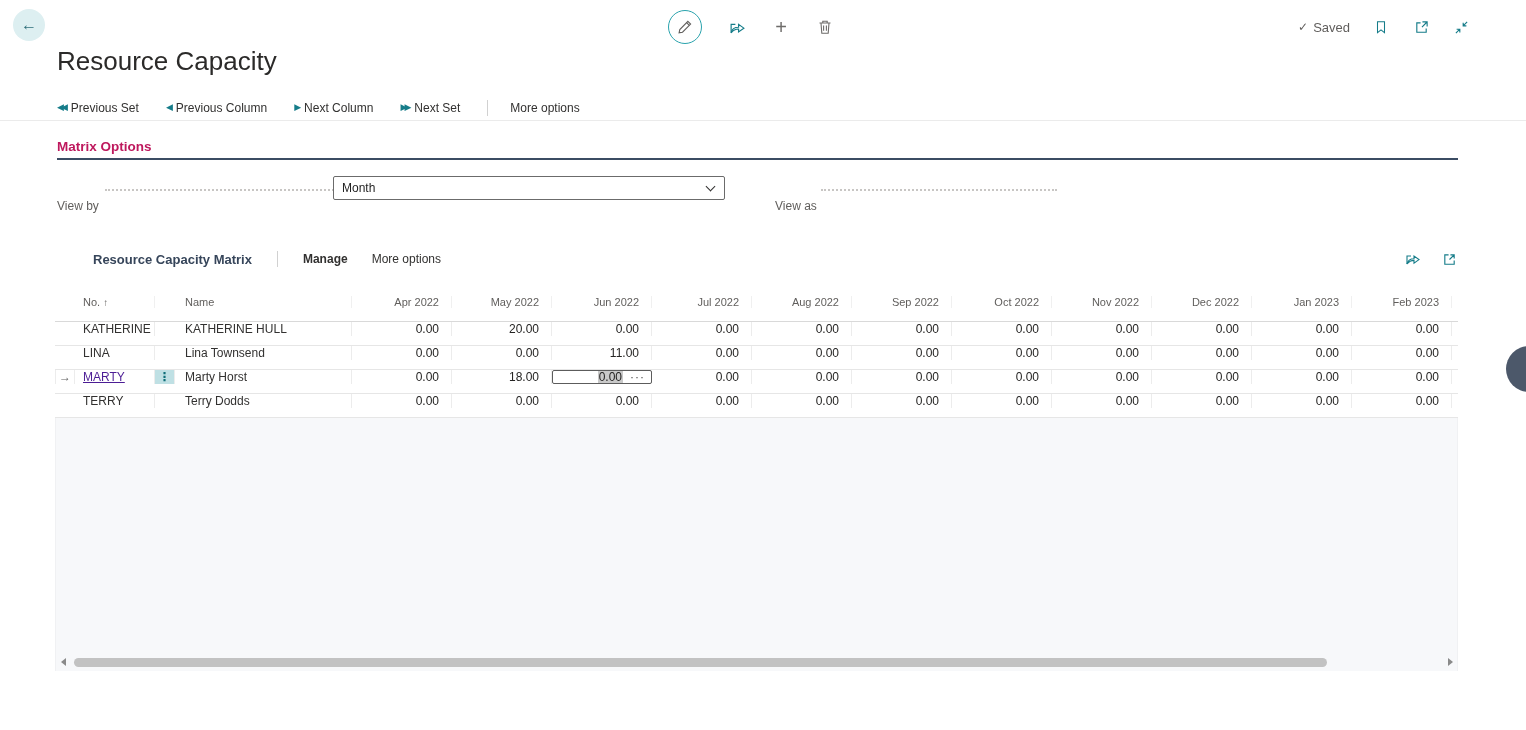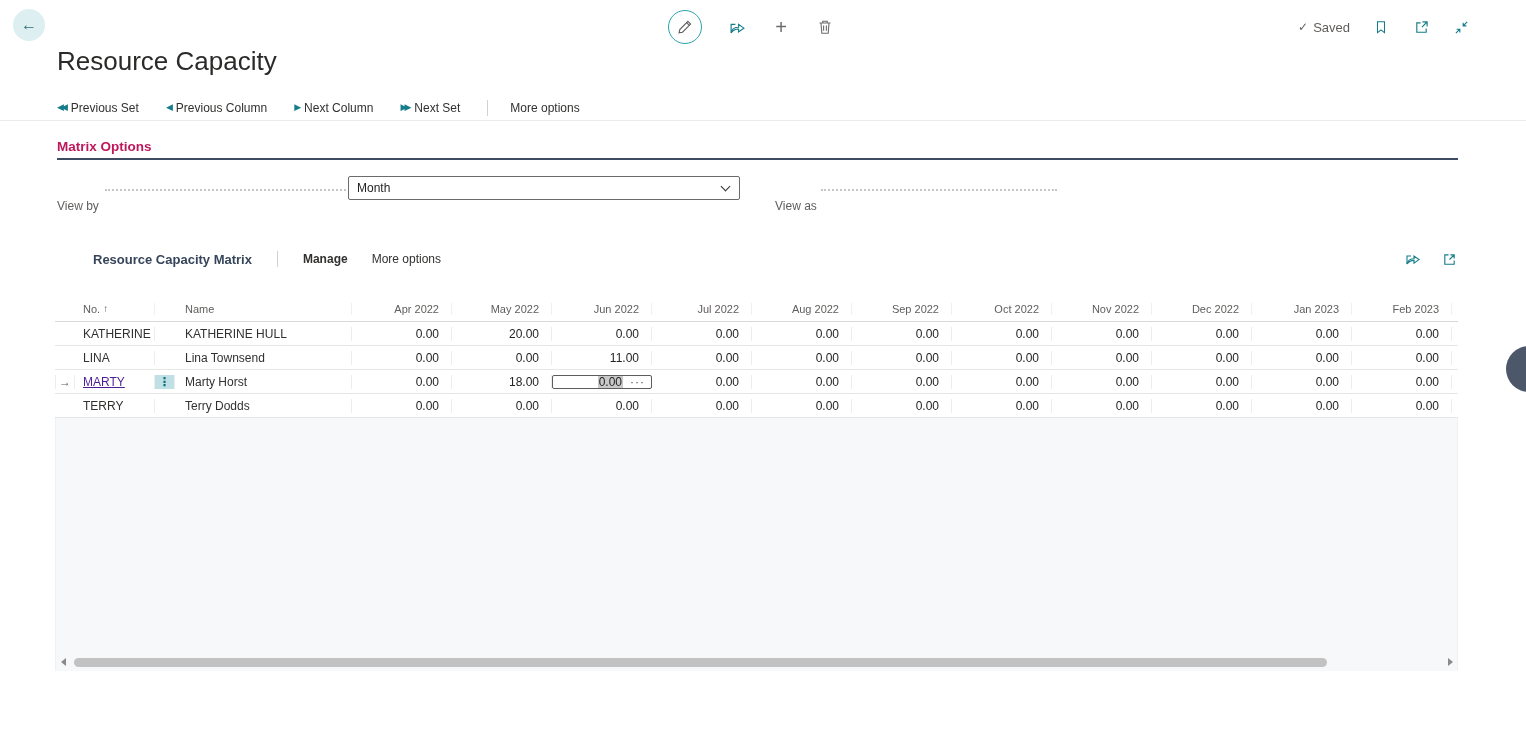"Month" div { left: 291px -> 276px }
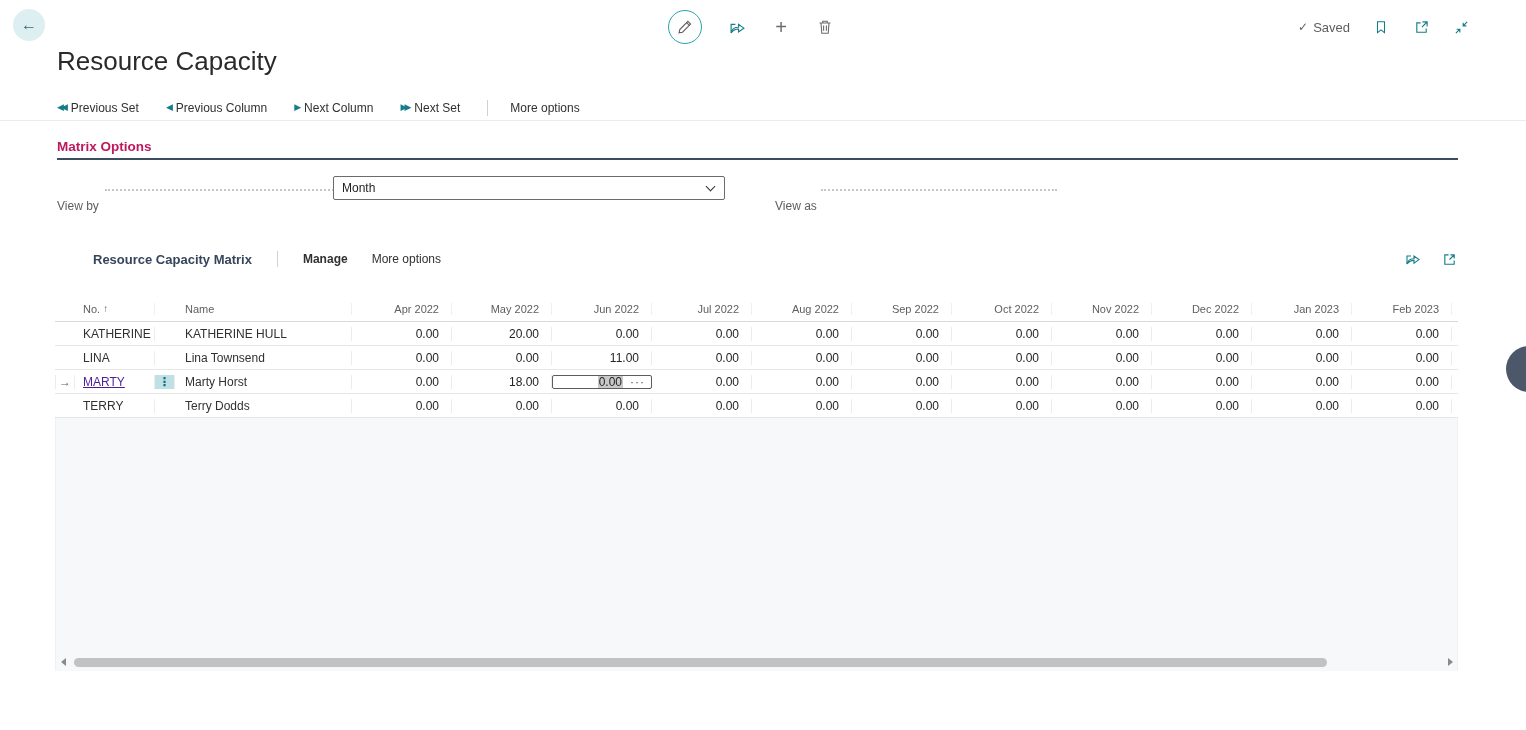"No." .tr { align-items: center -> flex-start }
